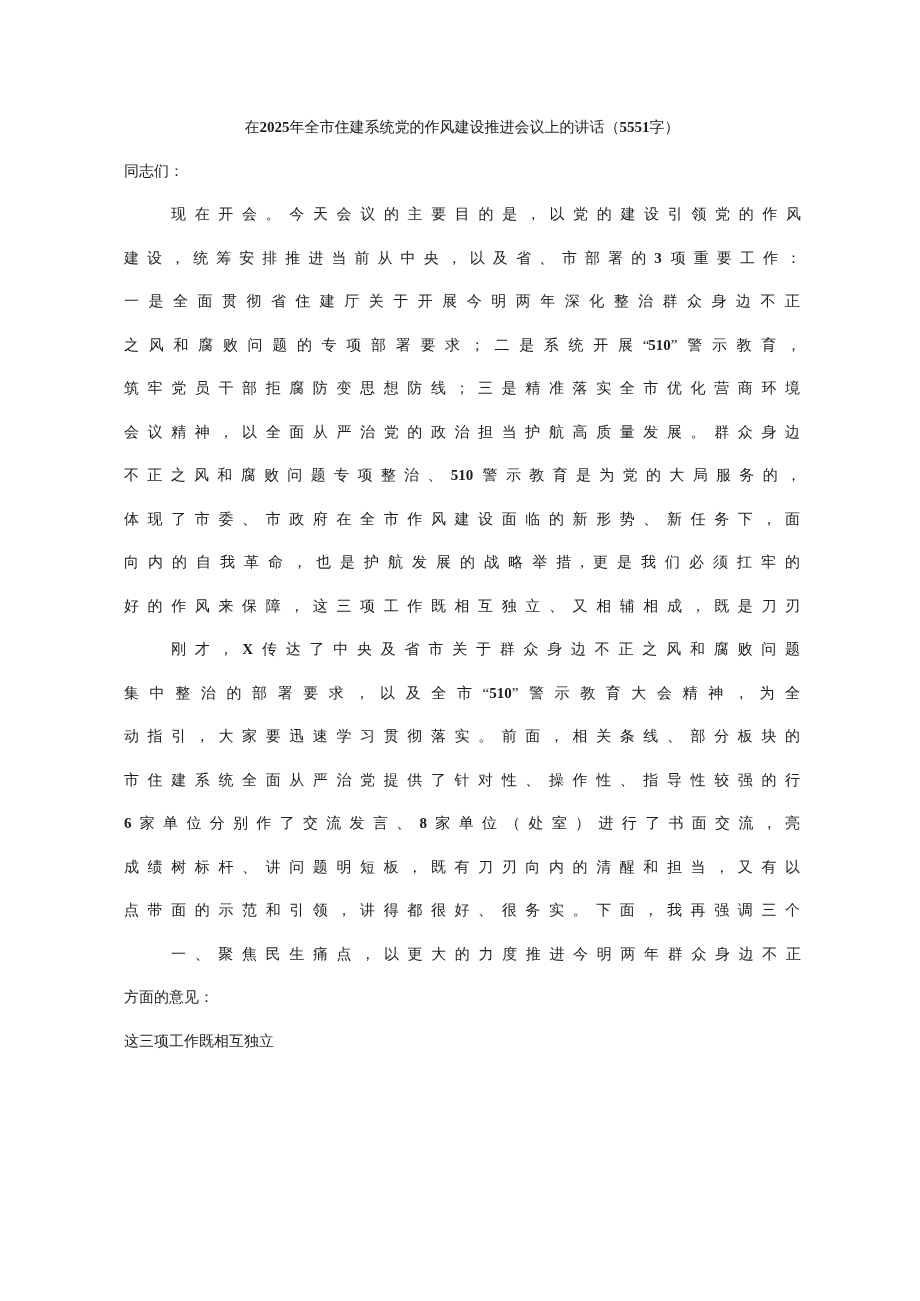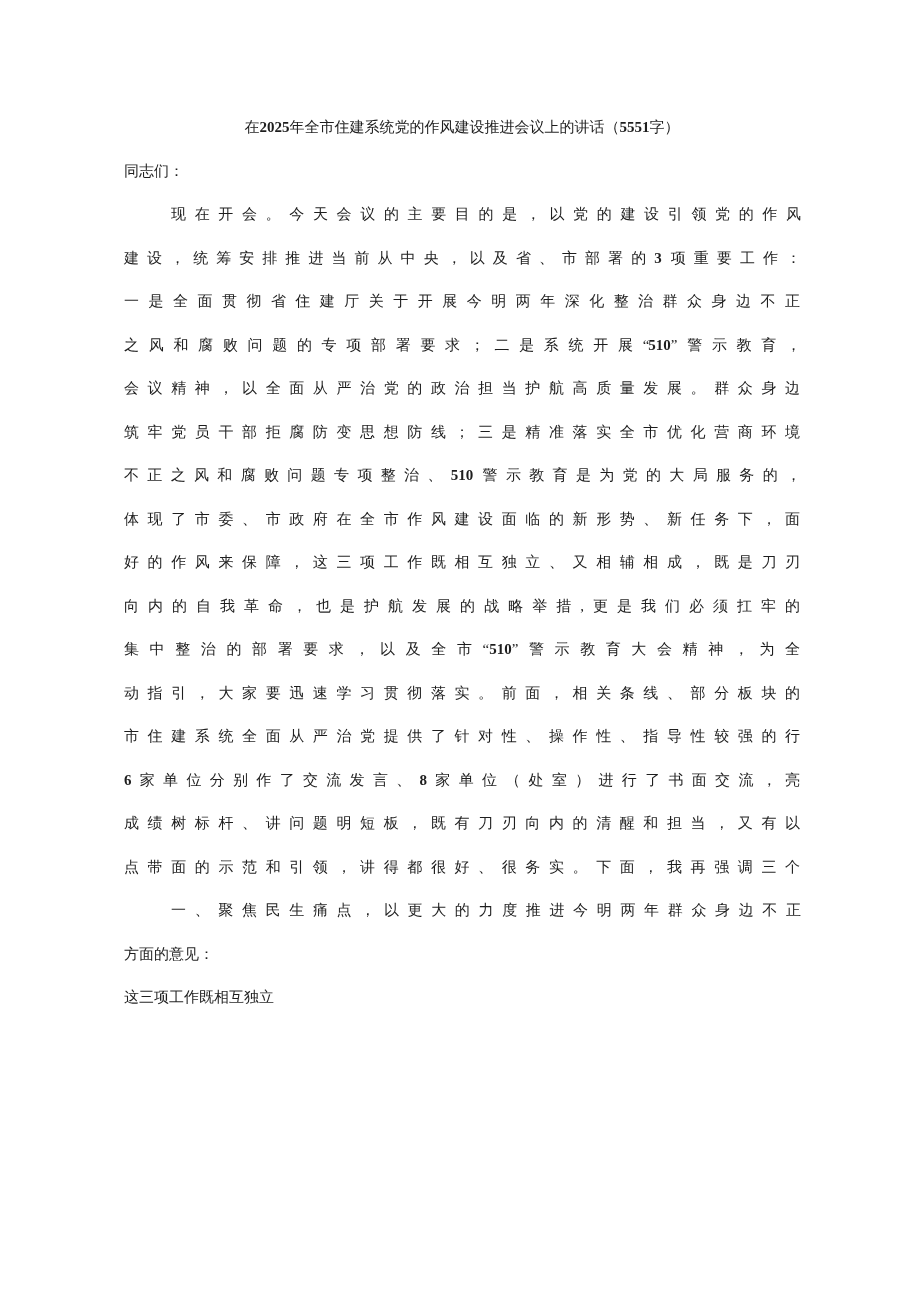"会议精神，以全面从严治党的政治担当护航高质量发展。群众身边" div.line { order: before "筑牢党员干部拒腐防变思想防线；三是精准落实全市优化营商环境" -> after "筑牢党员干部拒腐防变思想防线；三是精准落实全市优化营商环境" }
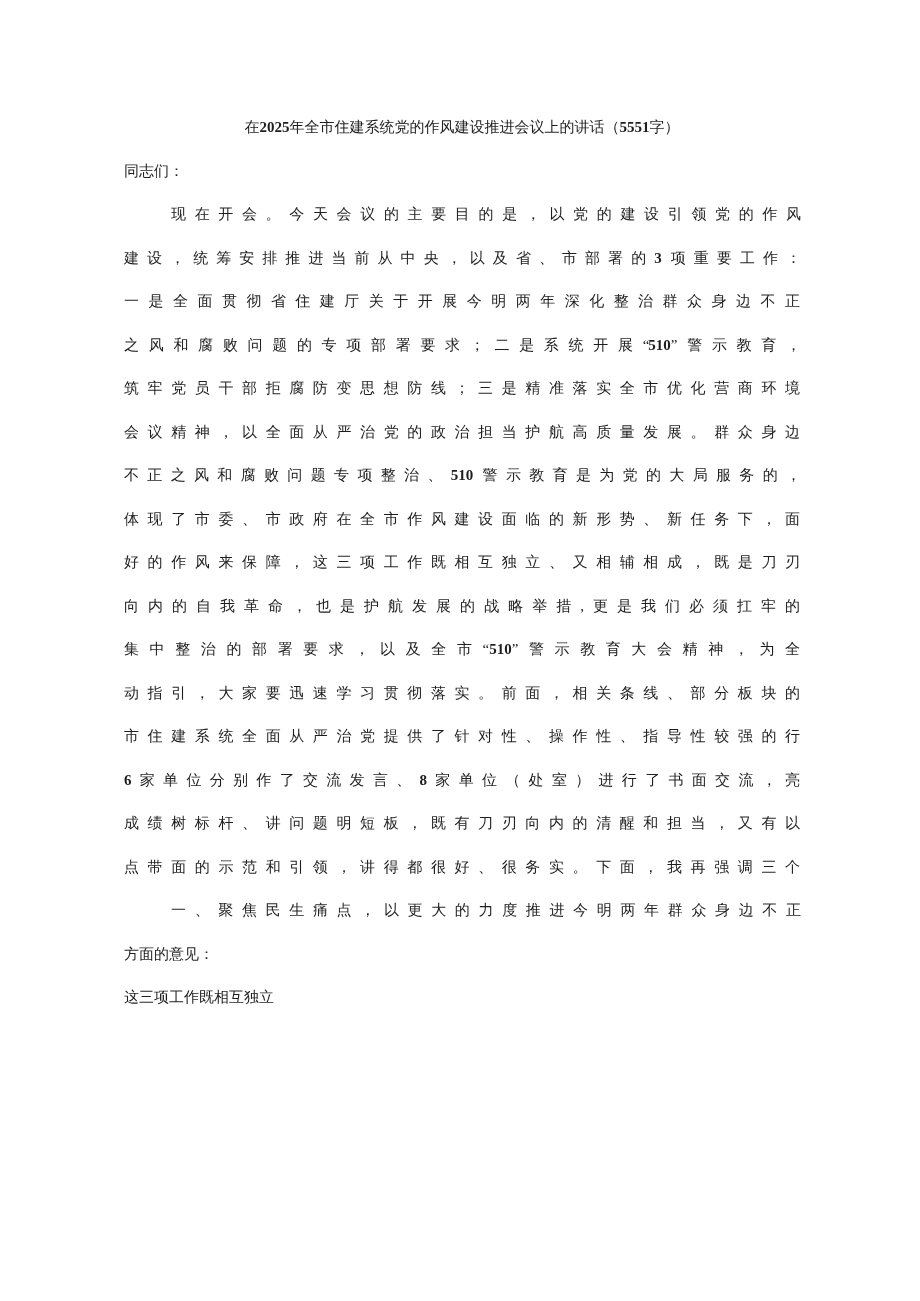"好的作风来保障，这三项工作既相互独立、又相辅相成，既是刀刃" div.line { order: before "向内的自我革命，也是护航发展的战略举措,更是我们必须扛牢的" -> after "向内的自我革命，也是护航发展的战略举措,更是我们必须扛牢的" }
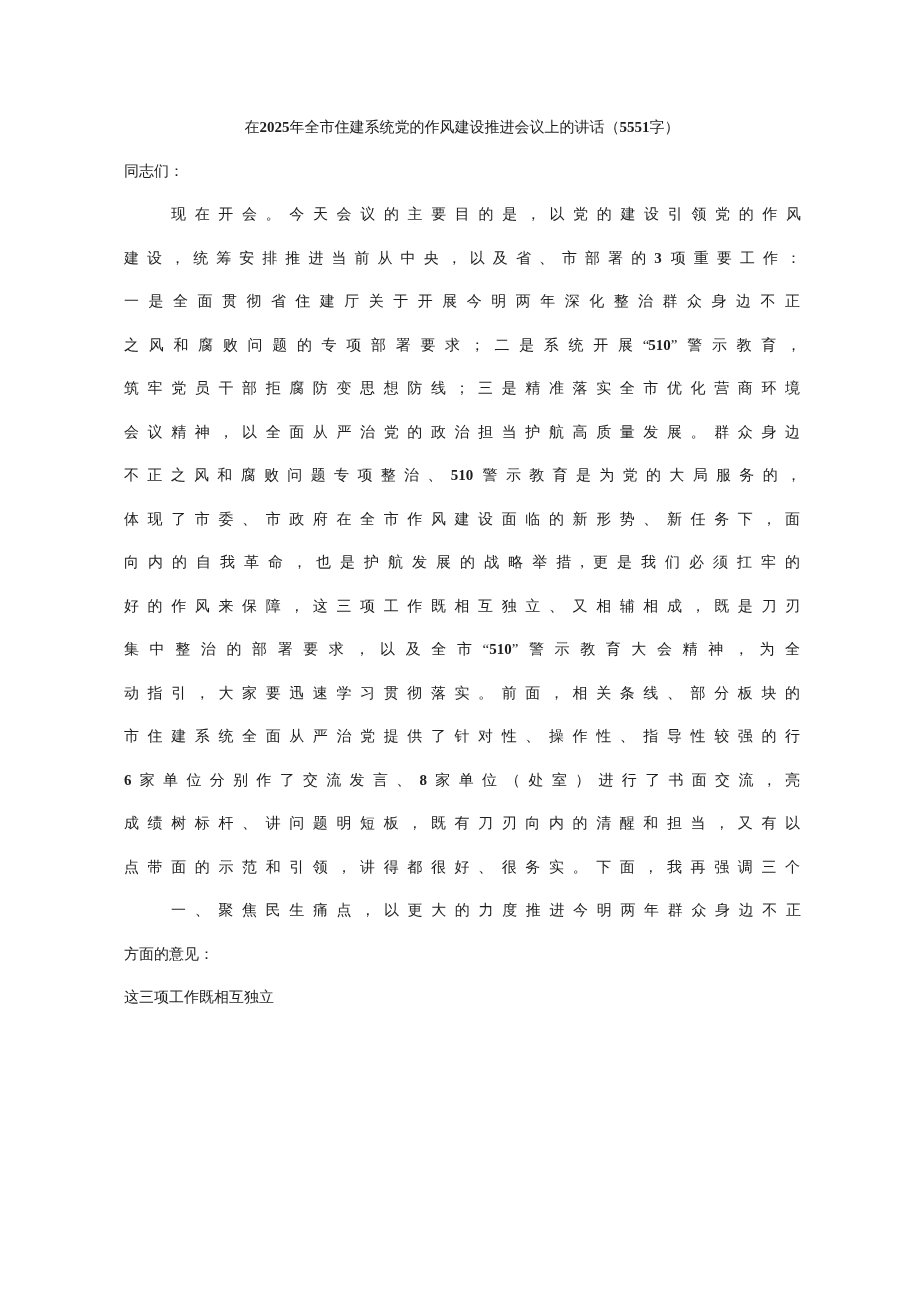"刚才，X传达了中央及省市关于群众身边不正之风和腐败问题" div.line { html: none -> <div>刚才，<span>X</span>传达了中央及省市关于群众身边不正之风和腐败问题</div> }
